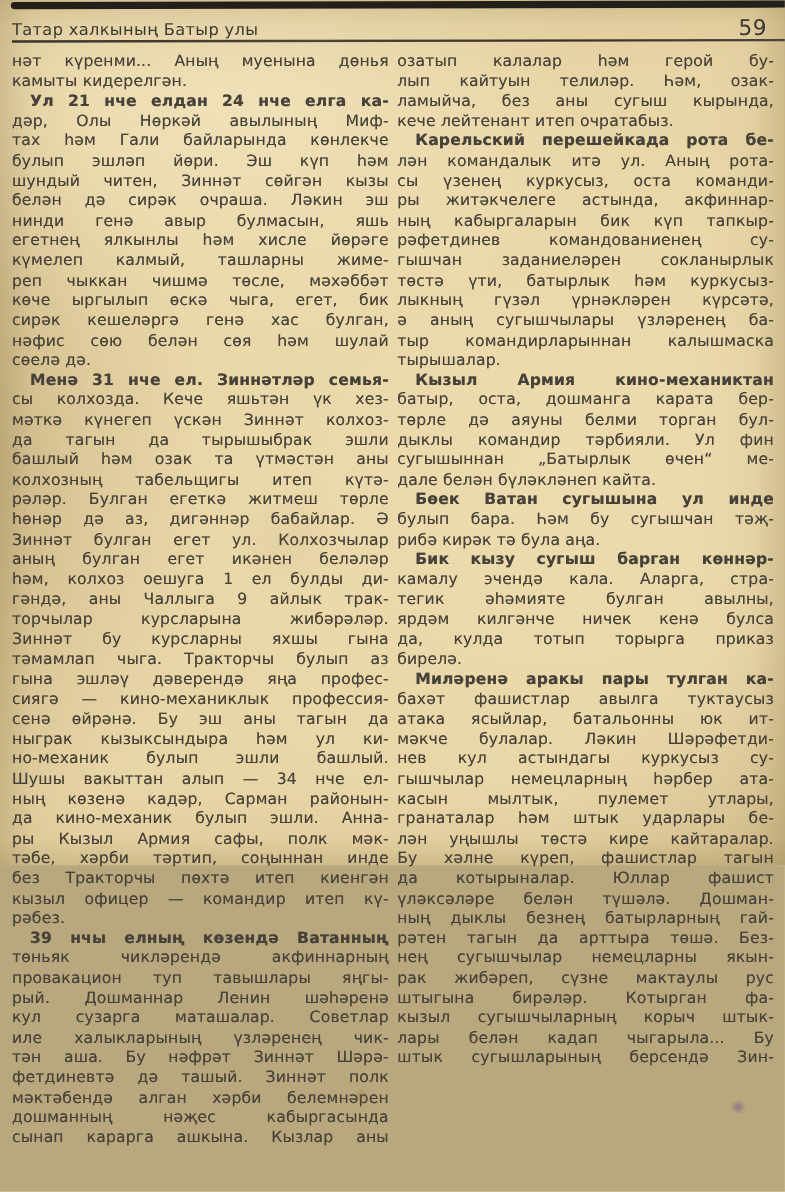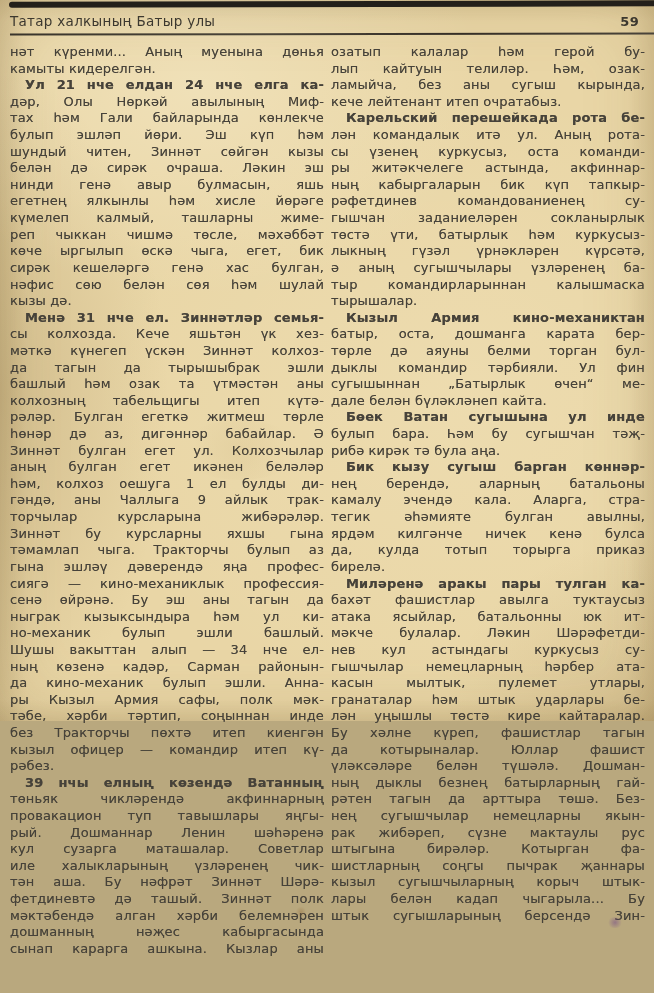"59" .pagenum { font-size: 13px -> 18px; font-weight: bold -> none }
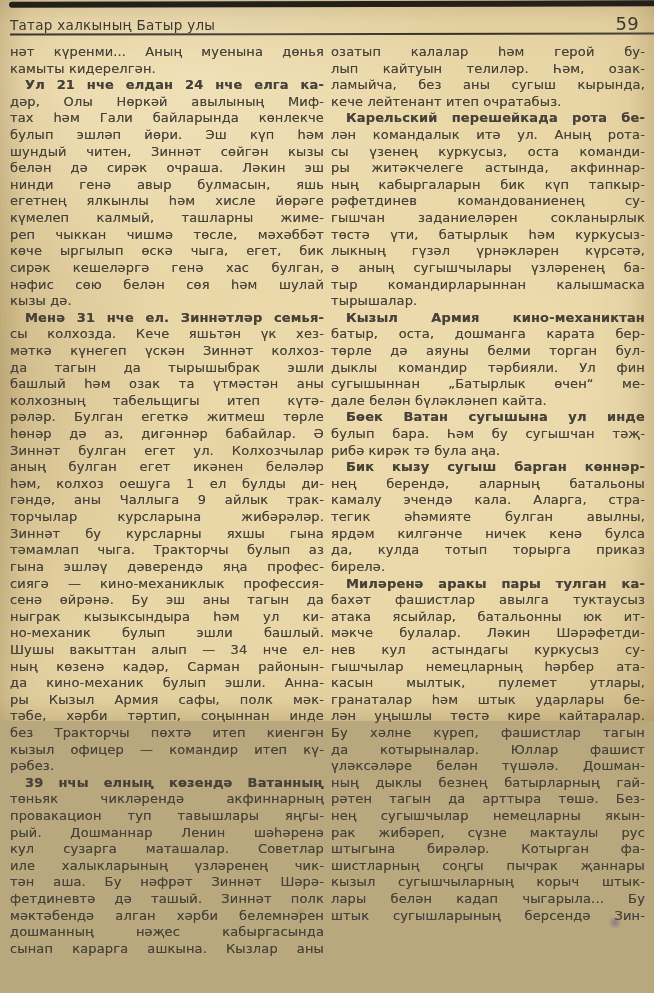"кызы дә." div.line { text: кызы -> сөелә }
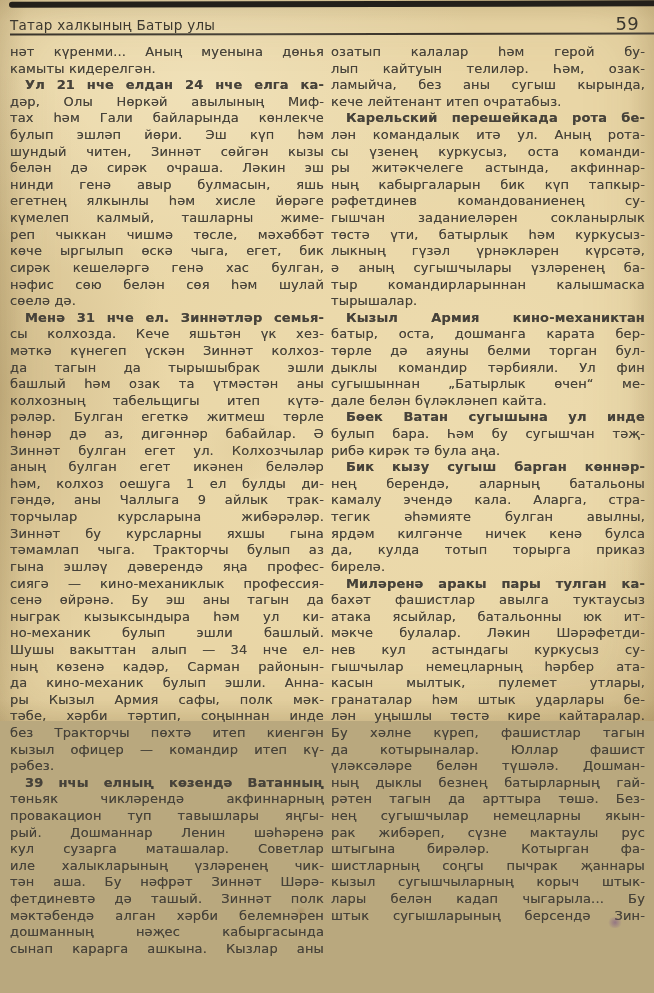"нең берендә, аларның батальоны" div.line { html: <div>нең берендә, аларның батальоны</div> -> none }
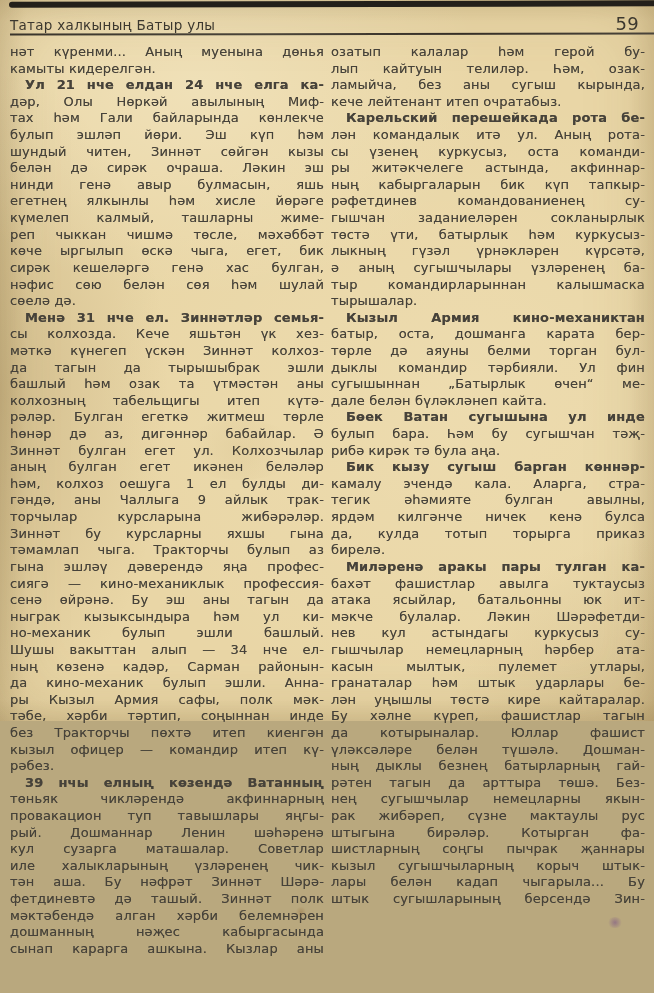"шистларның соңгы пычрак җаннары" div.line { html: <div>шистларның соңгы пычрак җаннары</div> -> none }
